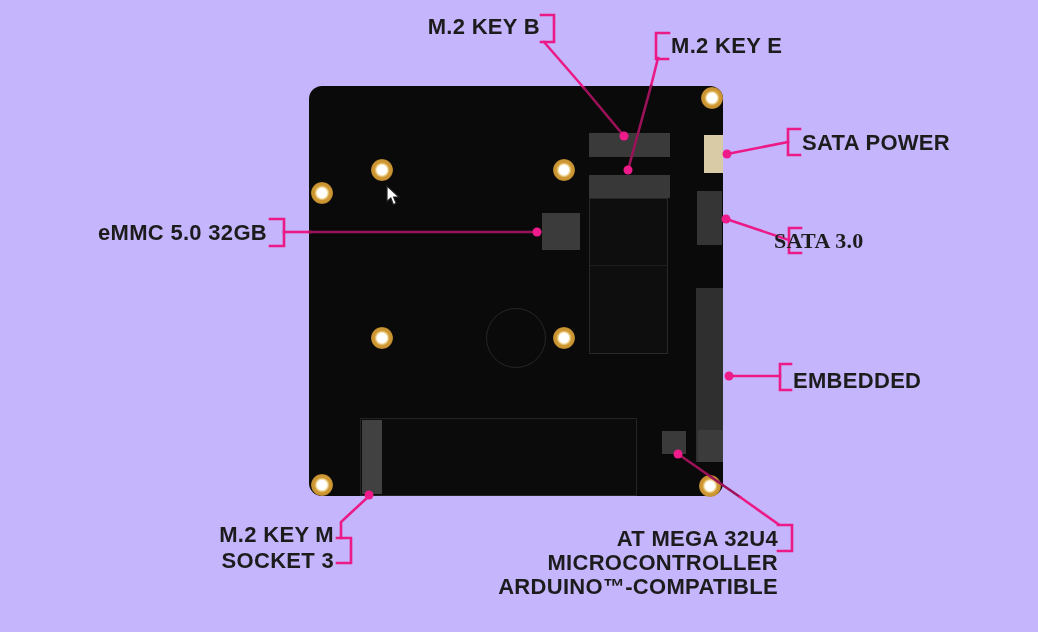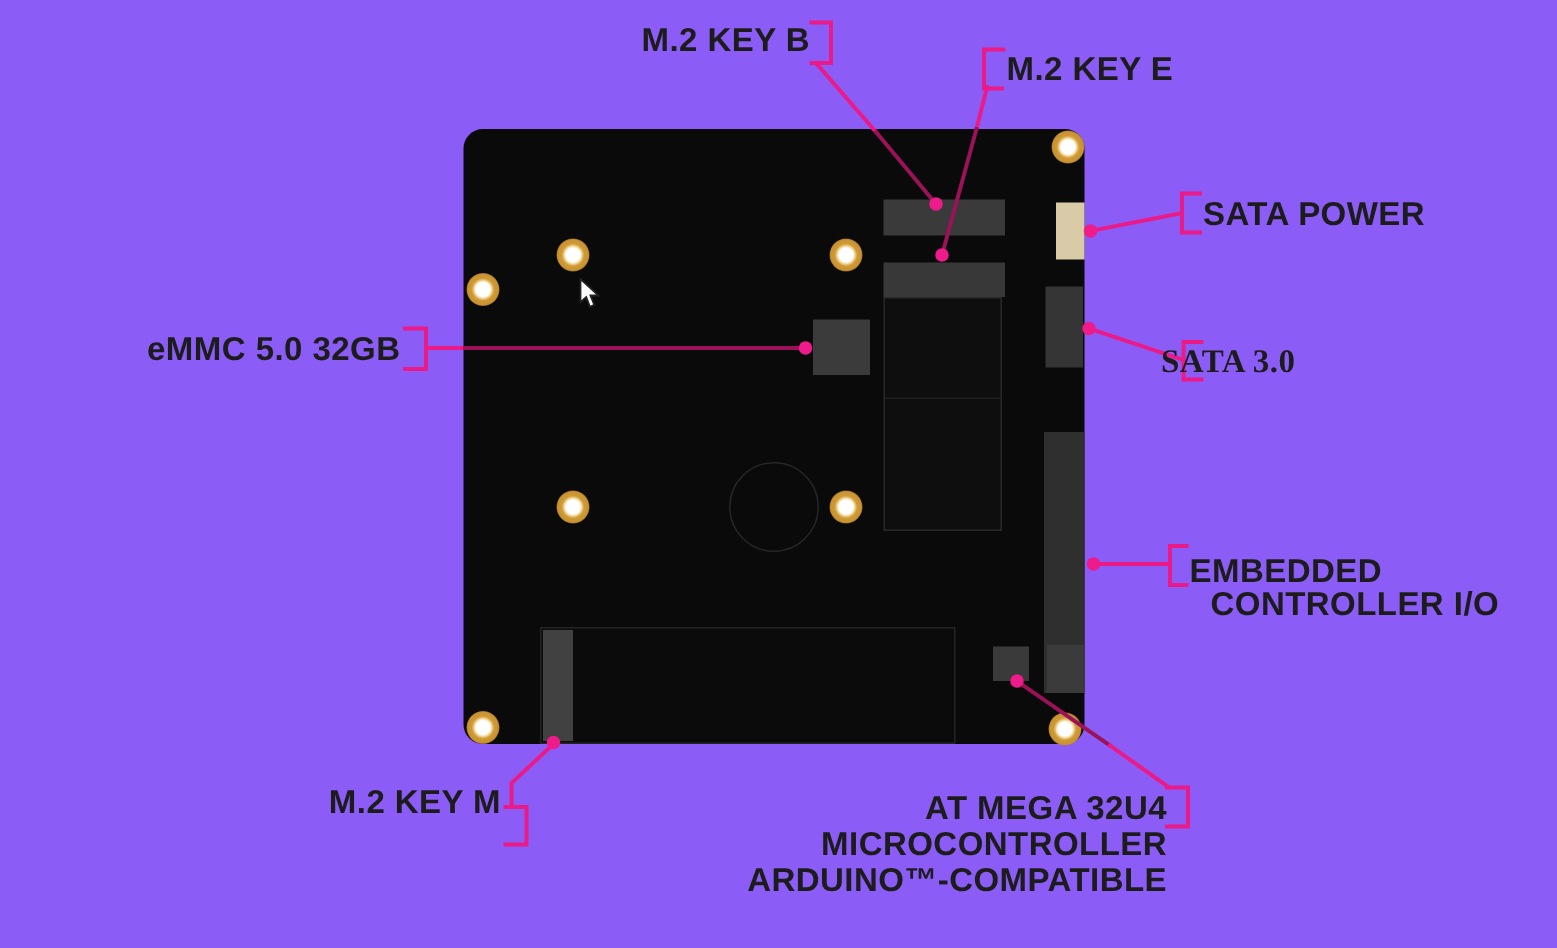"M.2 KEY B" .stage { background: #8b5cf6 -> #c4b5fd }
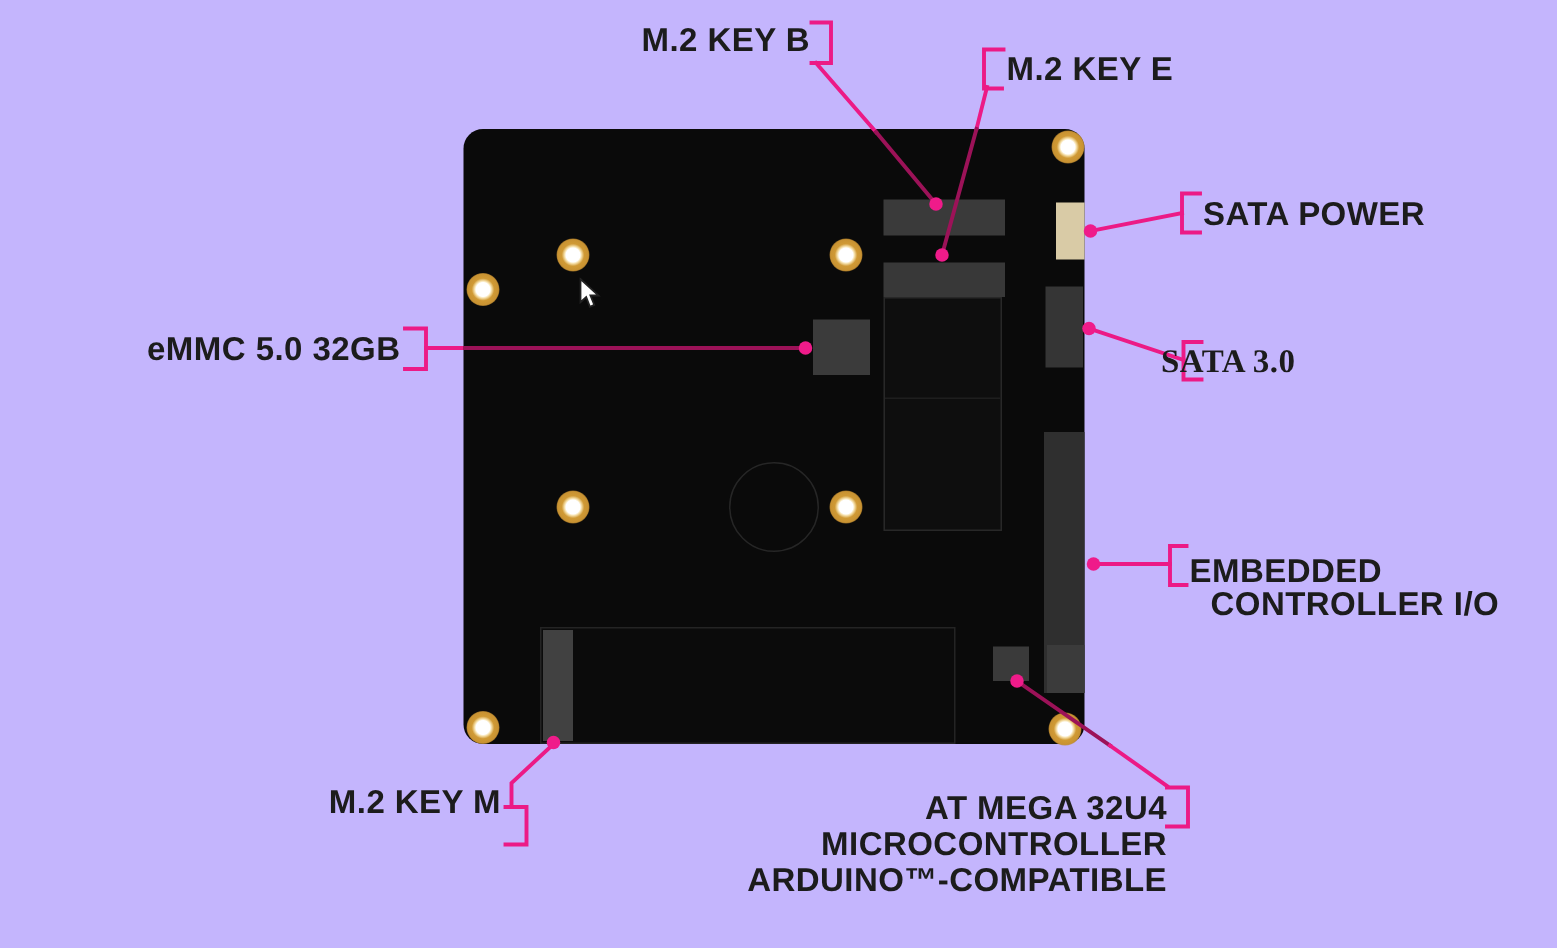"CONTROLLER I/O" div.indent { html: <div>CONTROLLER I/O</div> -> none }
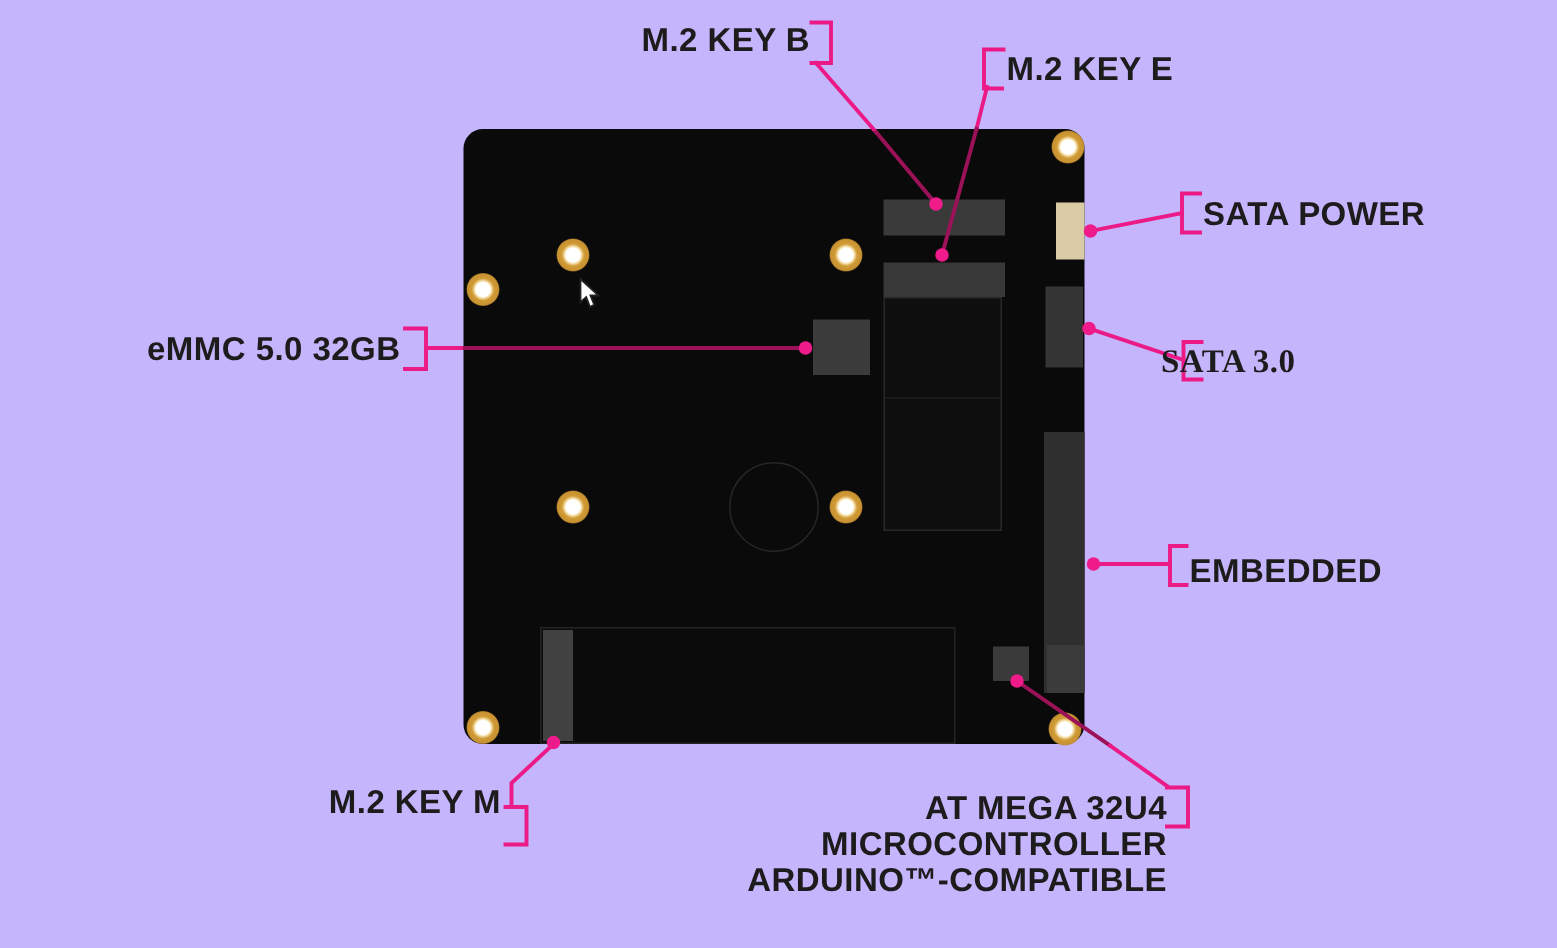"SOCKET 3" div { html: none -> <div>SOCKET 3</div> }
